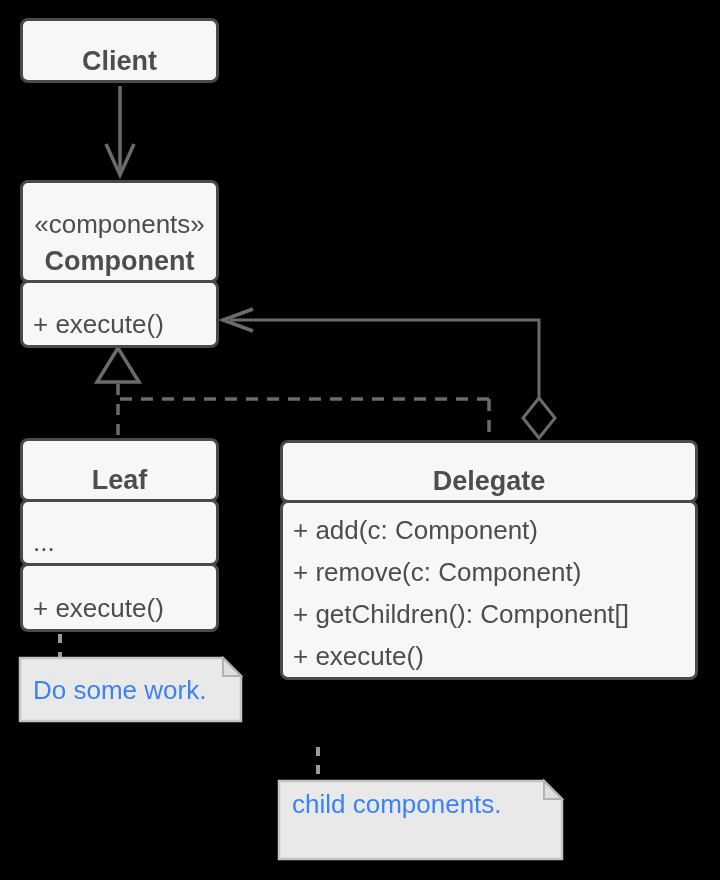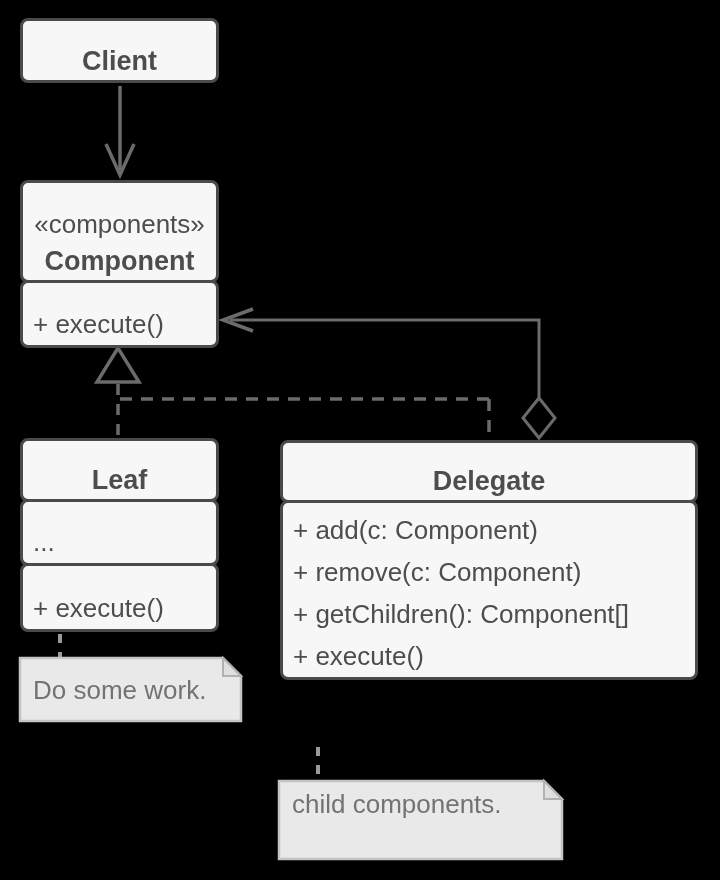"Do some work." .note-text { color: #737373 -> #3b82f6 }
